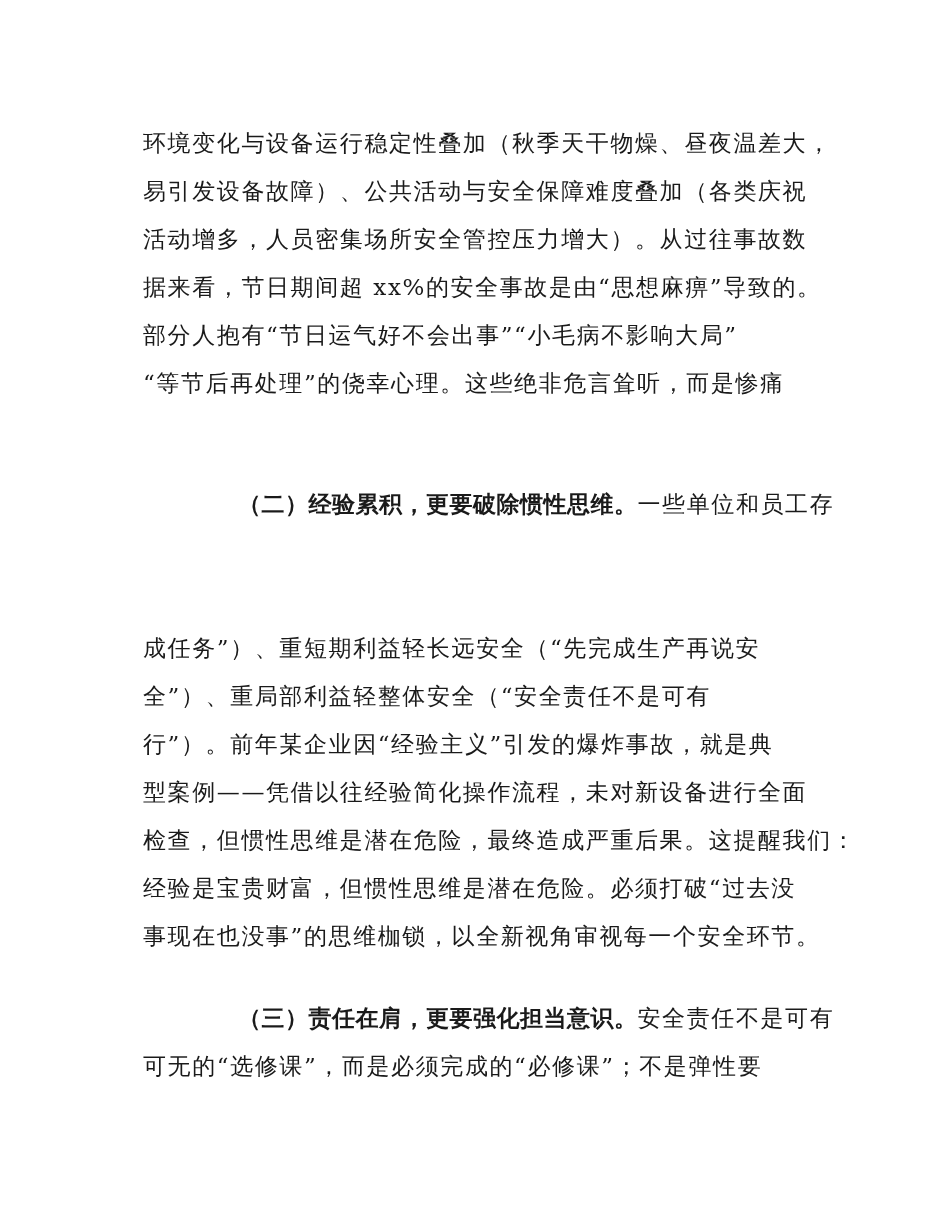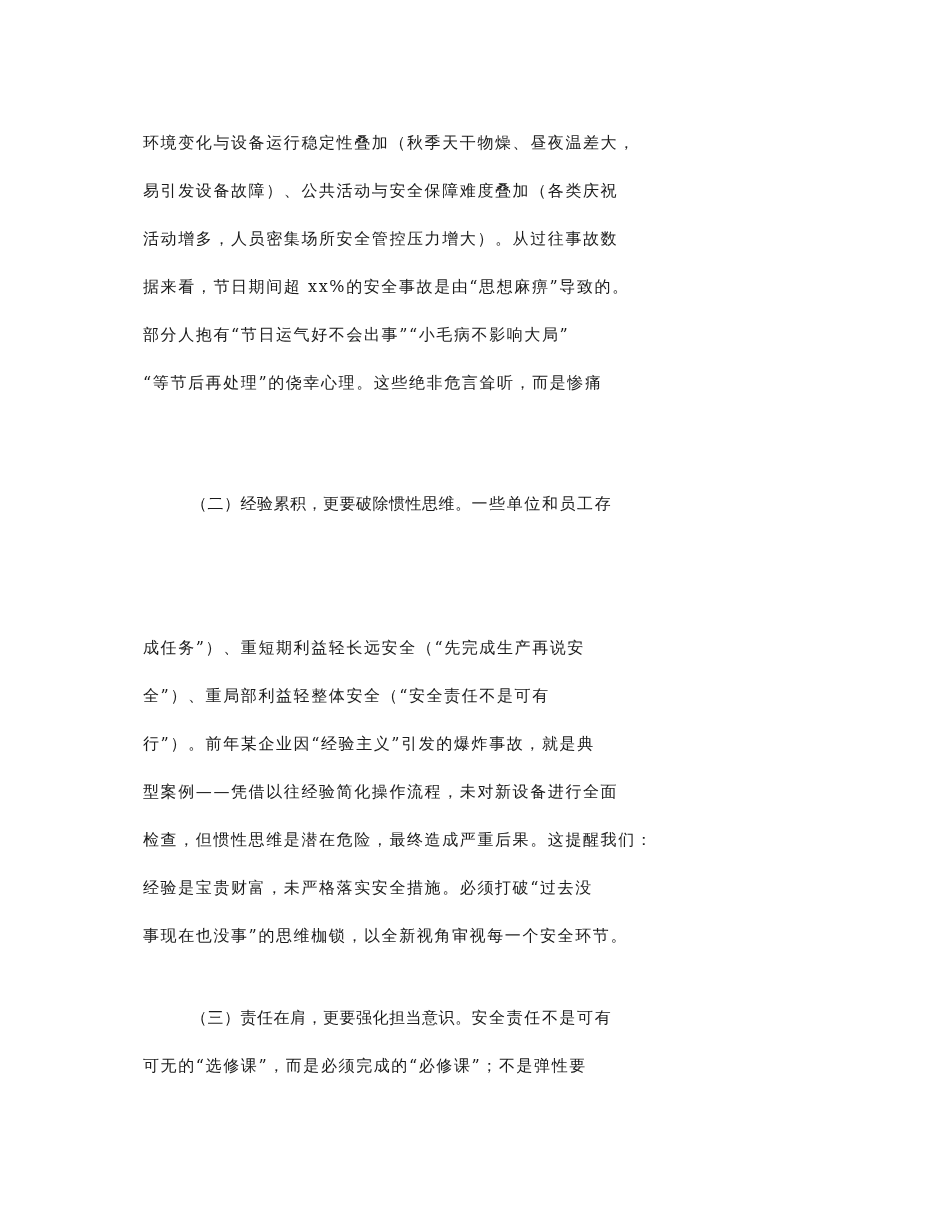"环境变化与设备运行稳定性叠加（秋季天干物燥、昼夜温差大，" .line { font-size: 16px -> 23px }
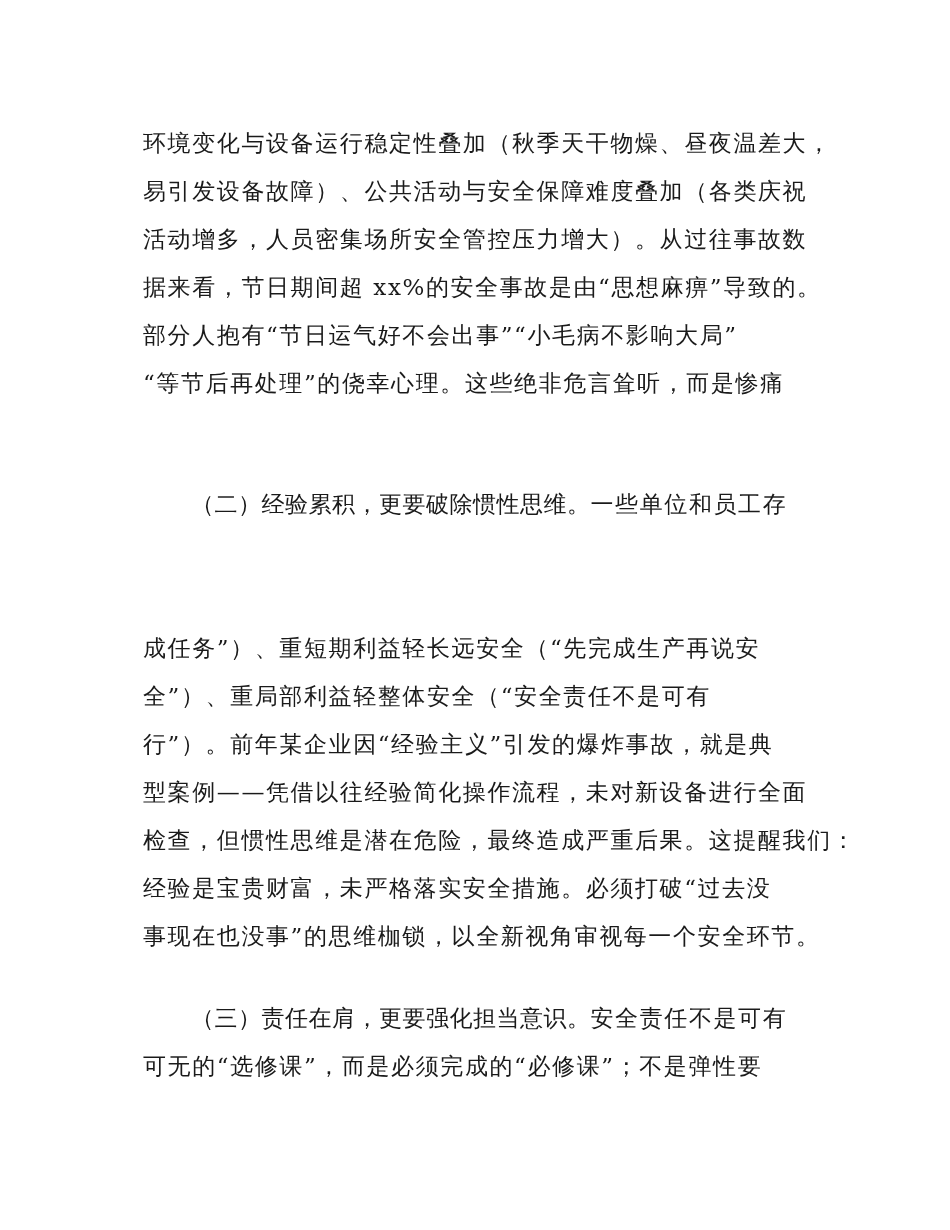"（二）经验累积，更要破除惯性思维。" .bold { font-weight: normal -> bold; margin-left: none -> 47px }
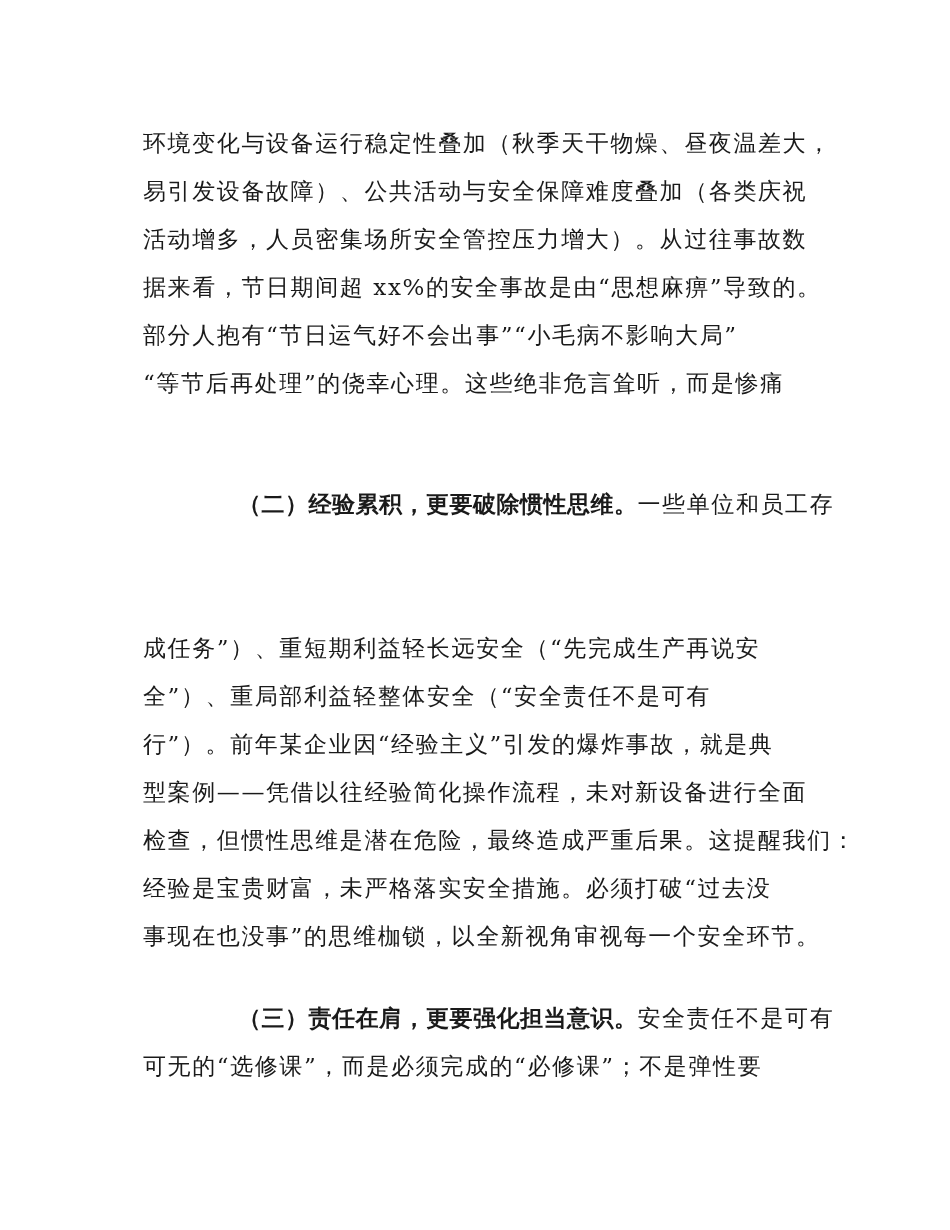"经验是宝贵财富，未严格落实安全措施。必须打破“过去没" div.line { text: 未严格落实安全措施 -> 但惯性思维是潜在危险 }
